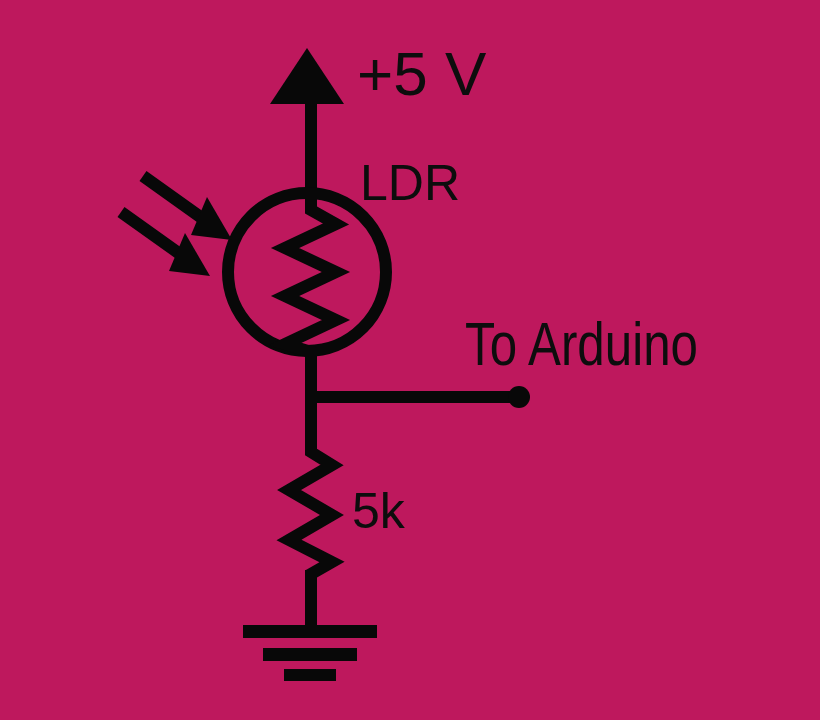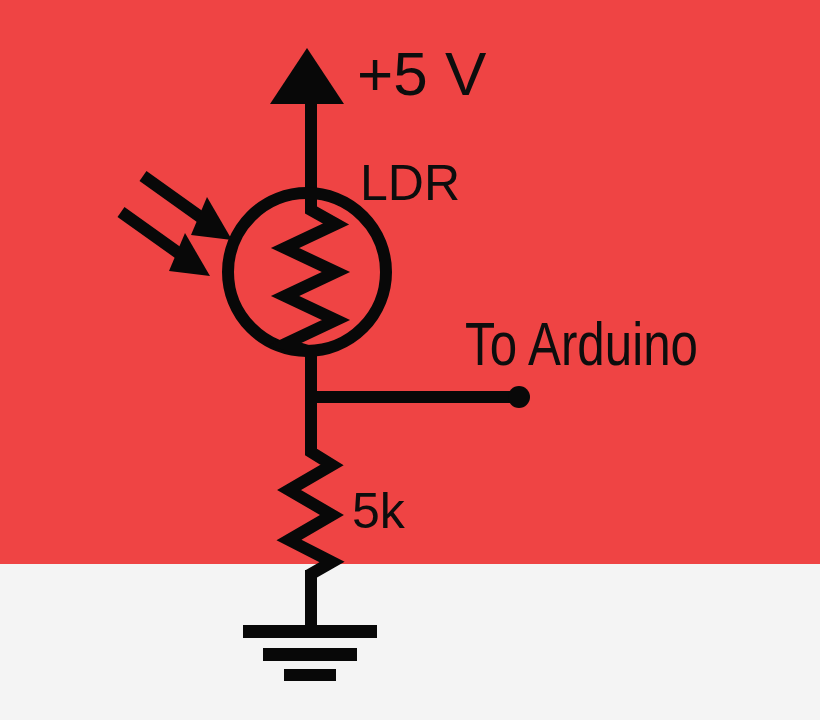"+5 V" #circuit-root { background: #ef4444 -> #be185d; height: 564px -> 720px }
